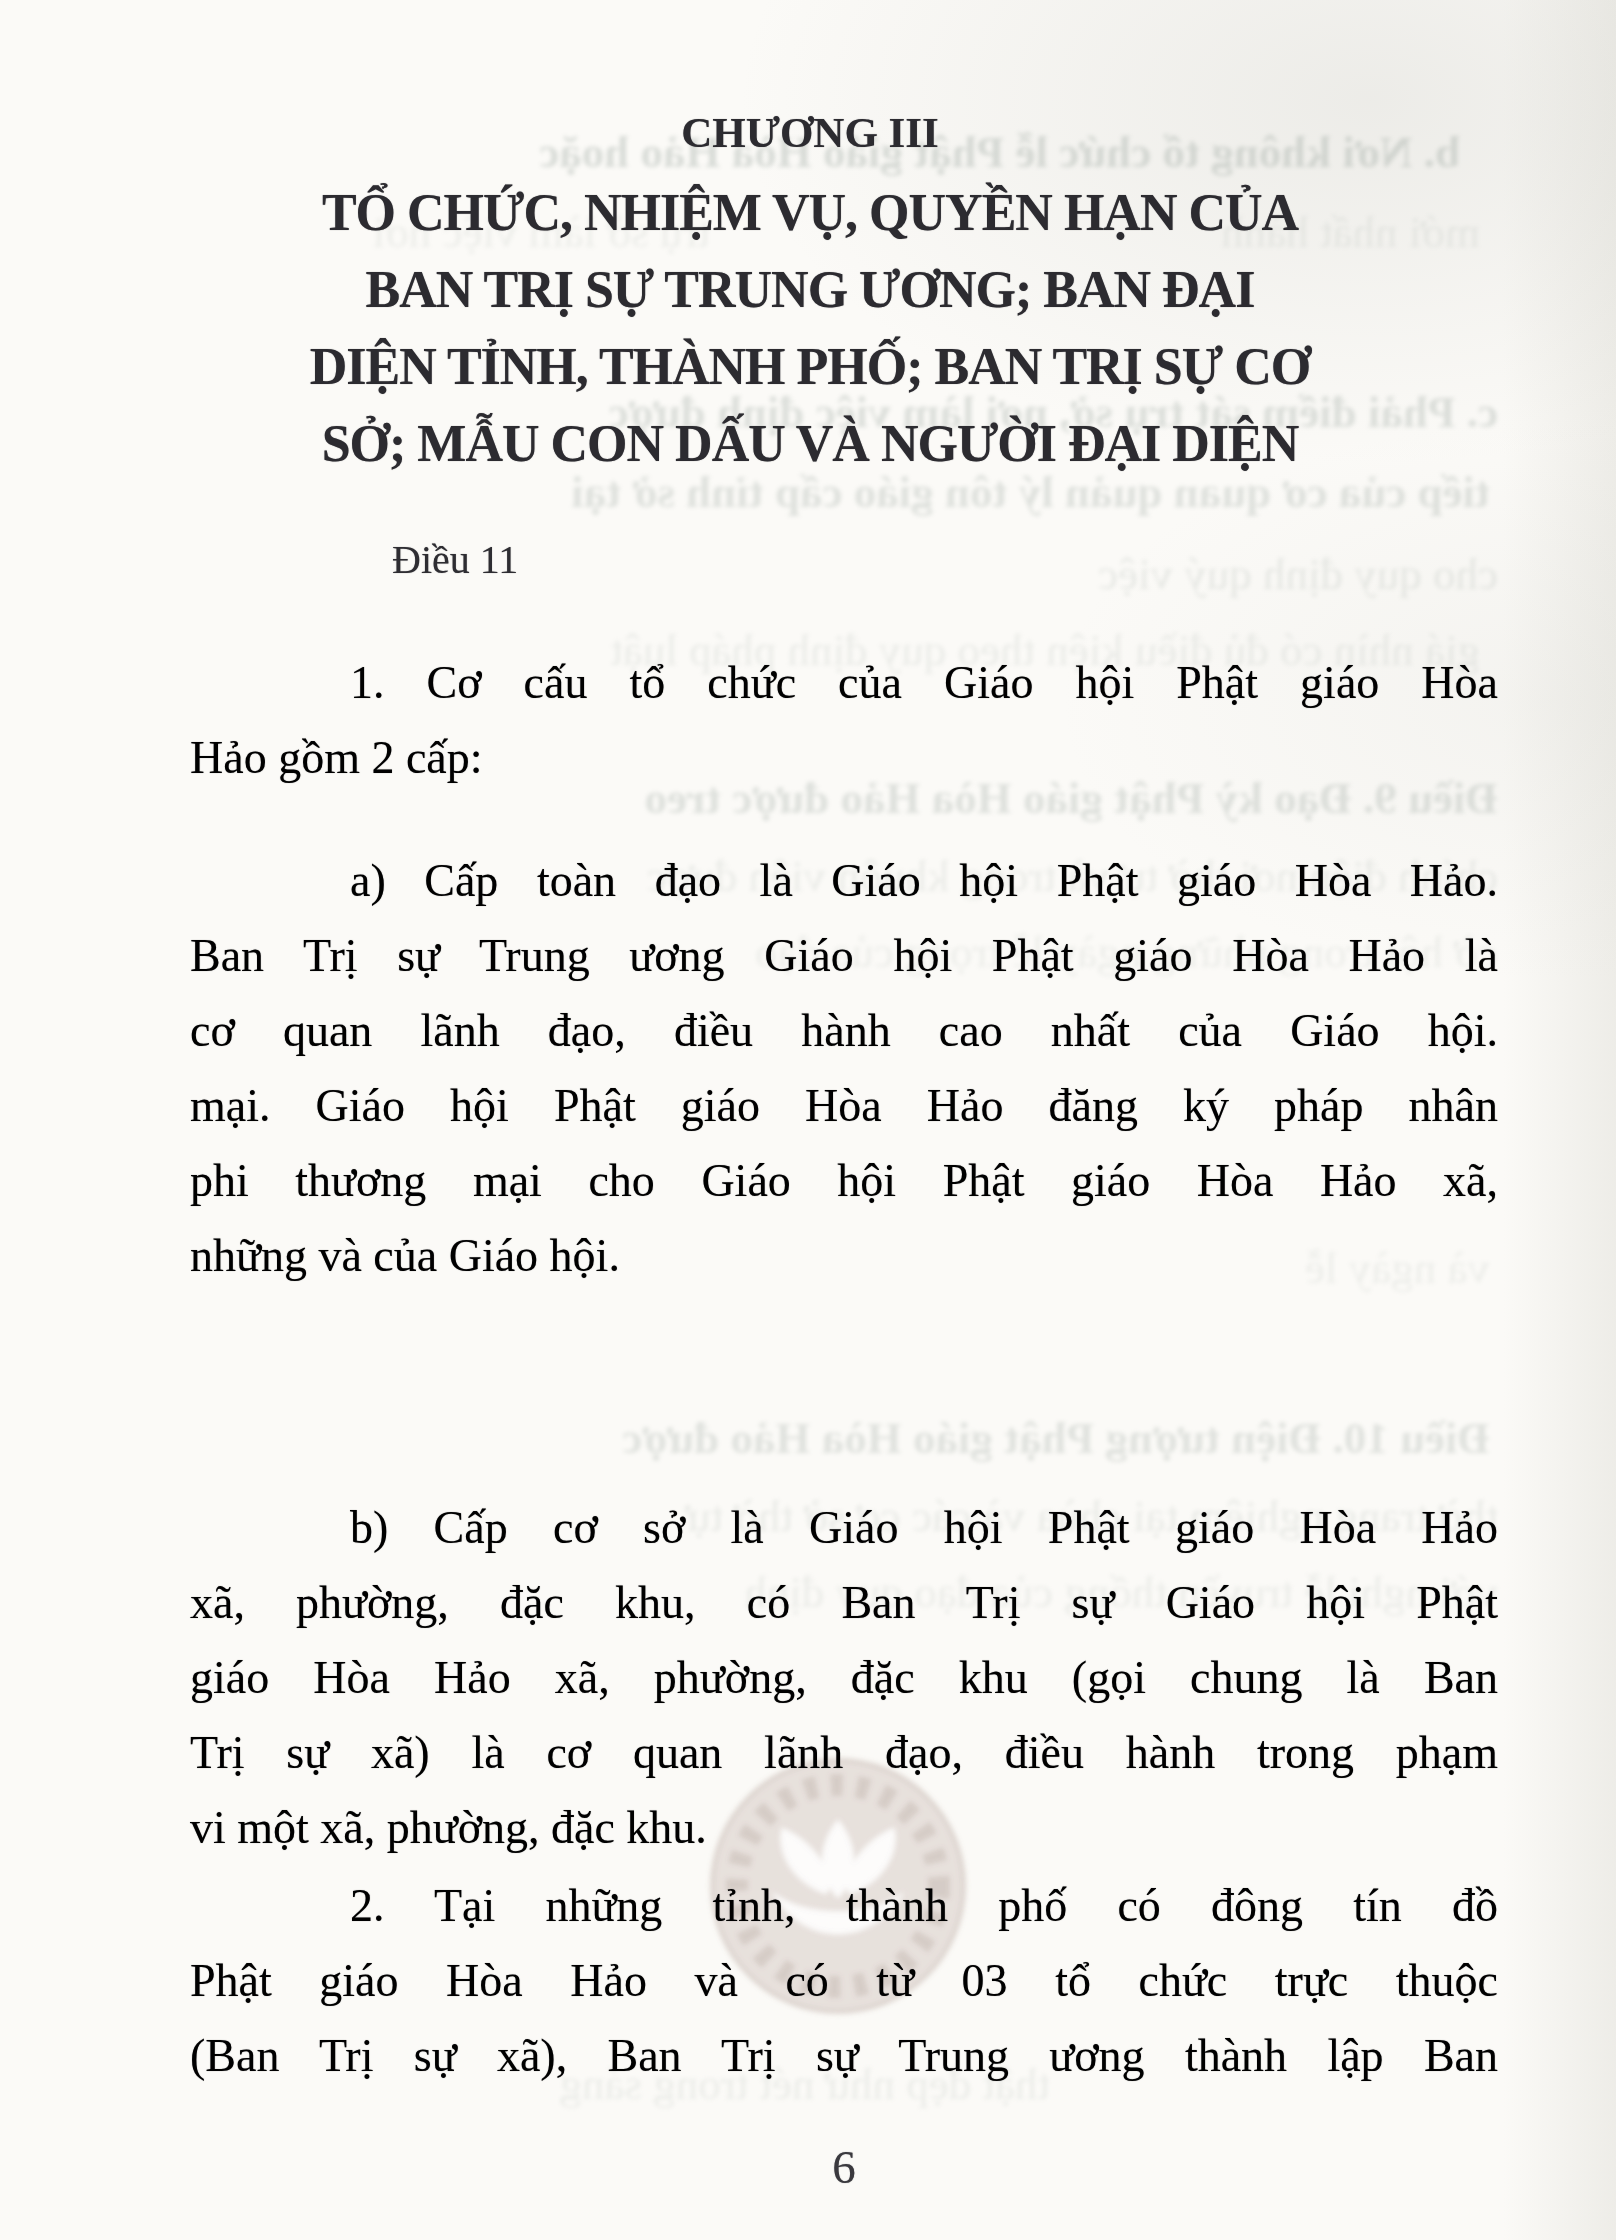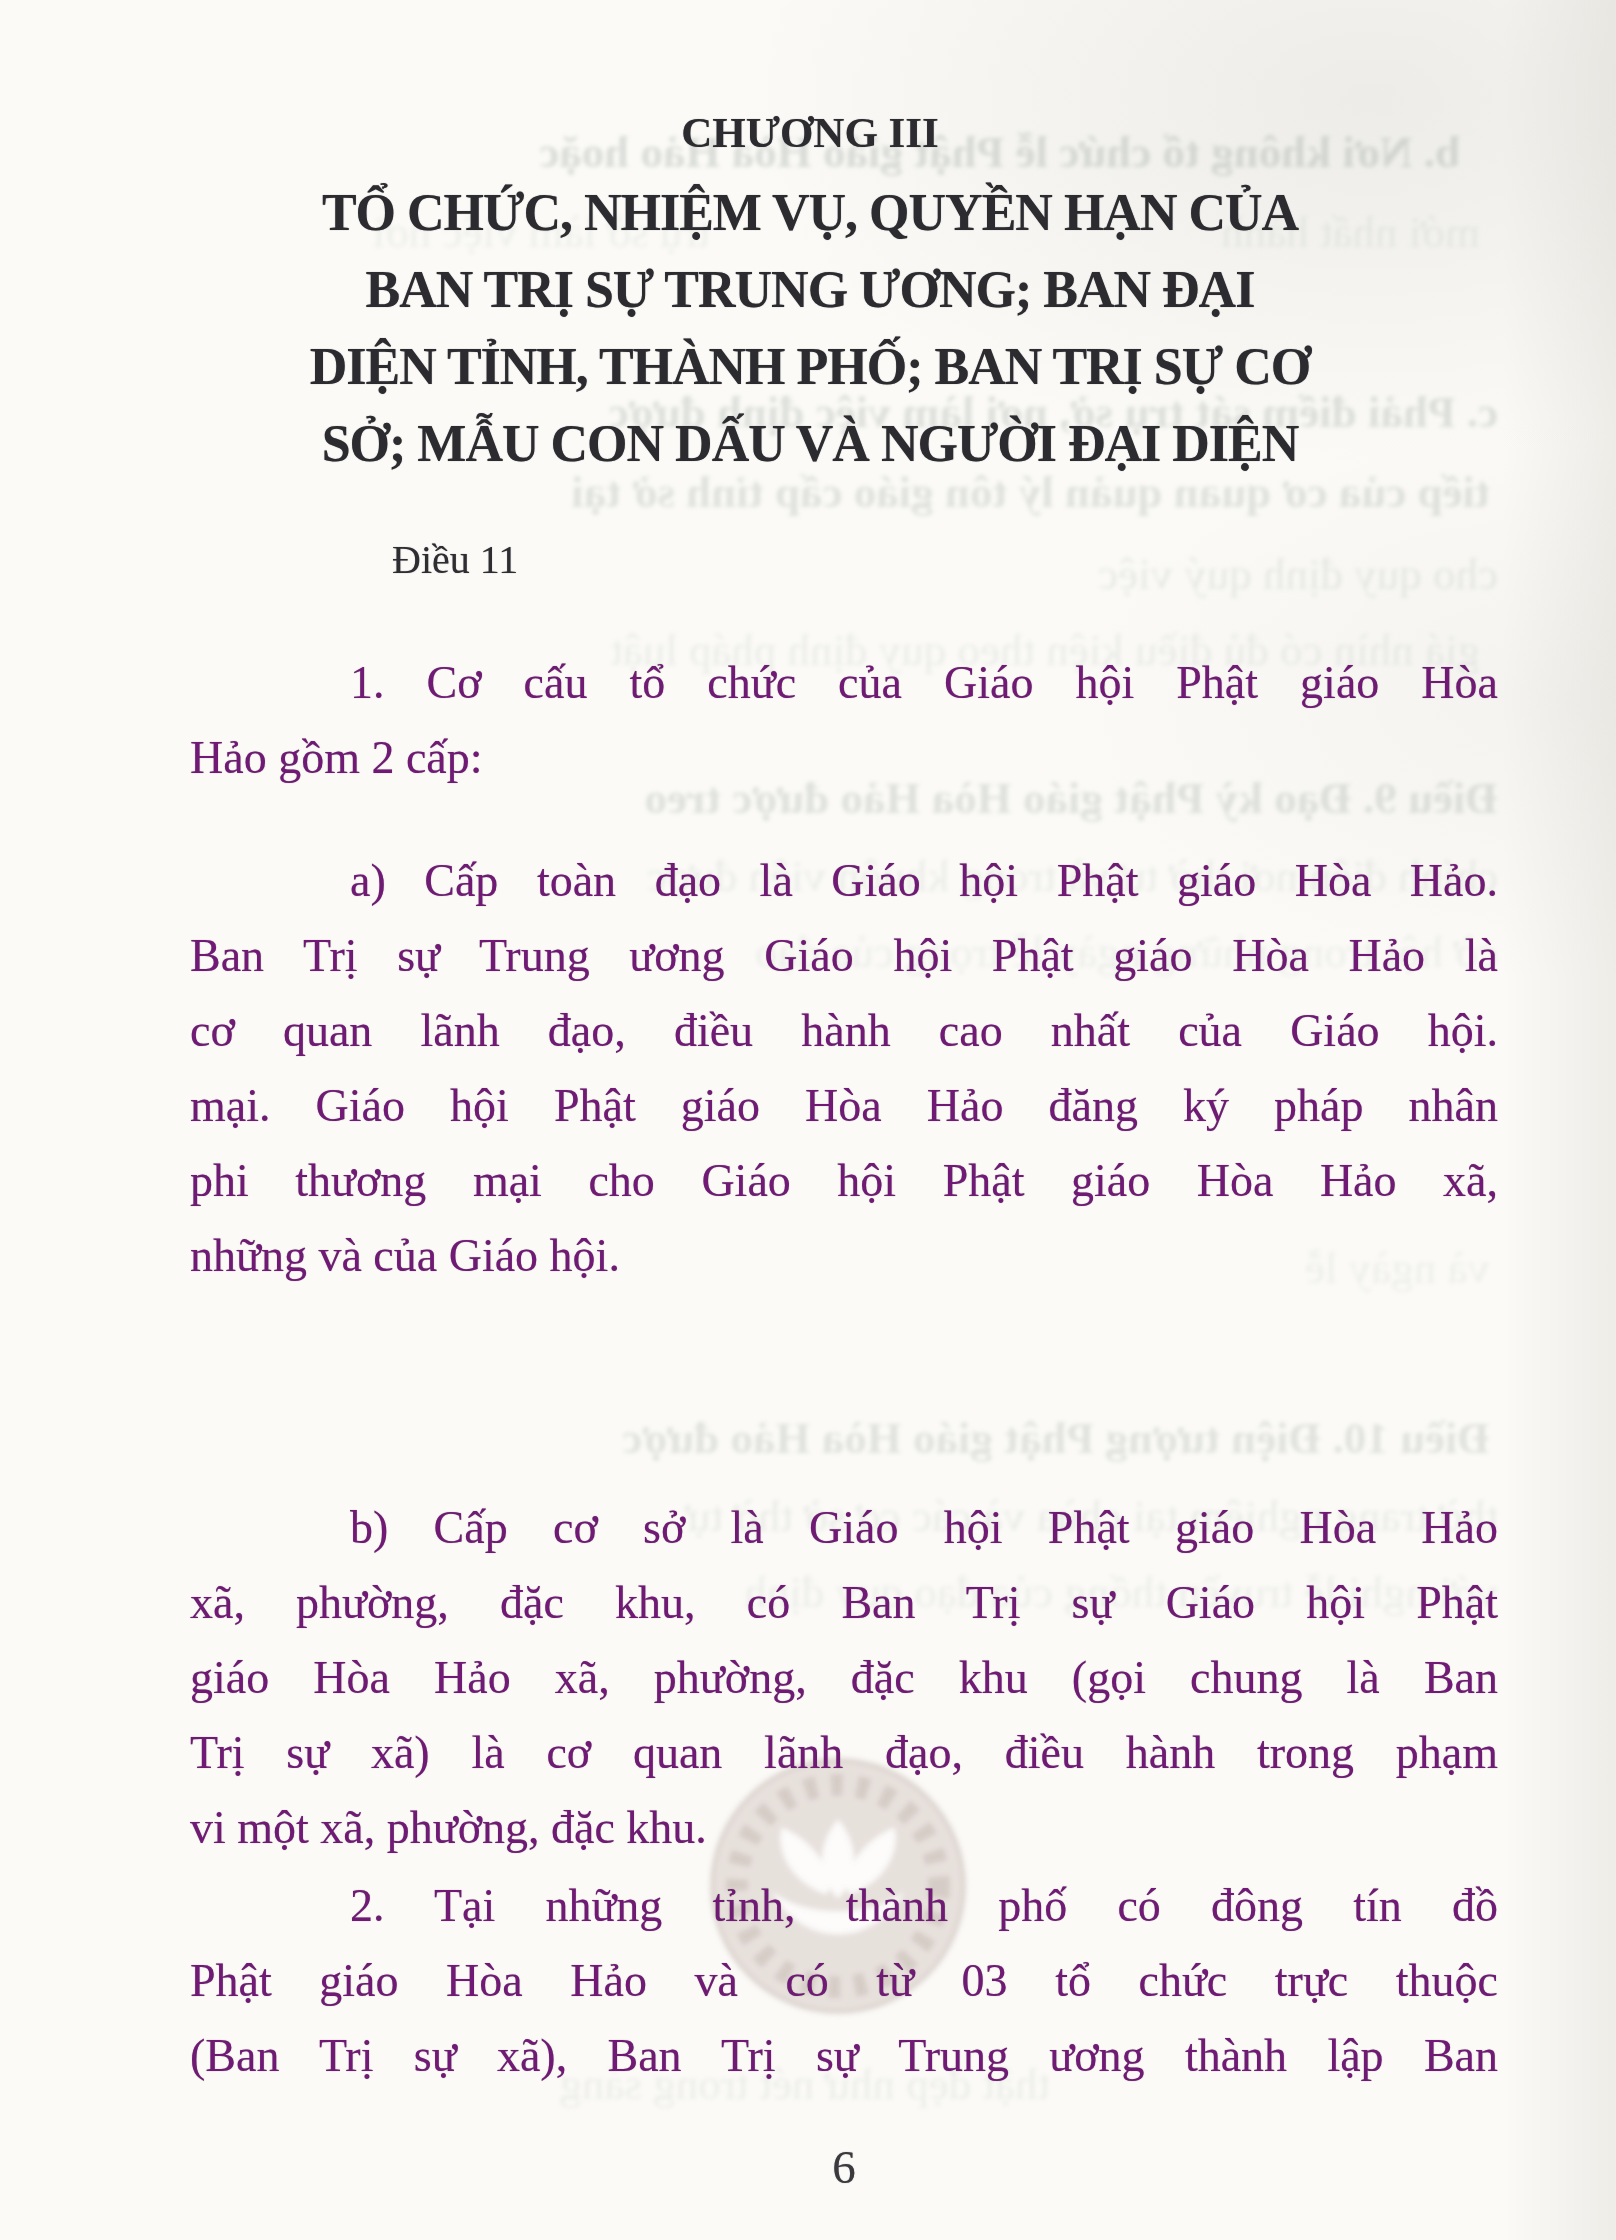"1. Cơ cấu tổ chức" .doc-text { color: #701a75 -> #000000 }
